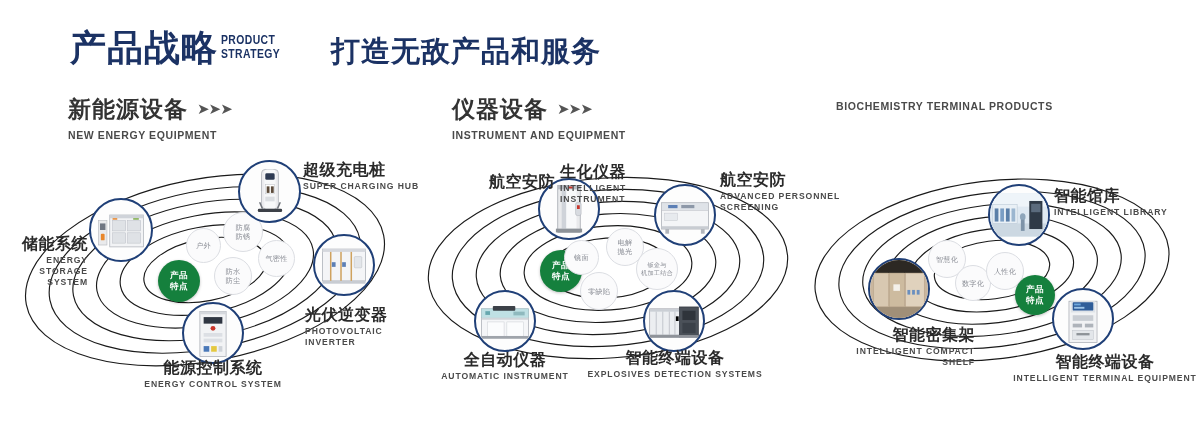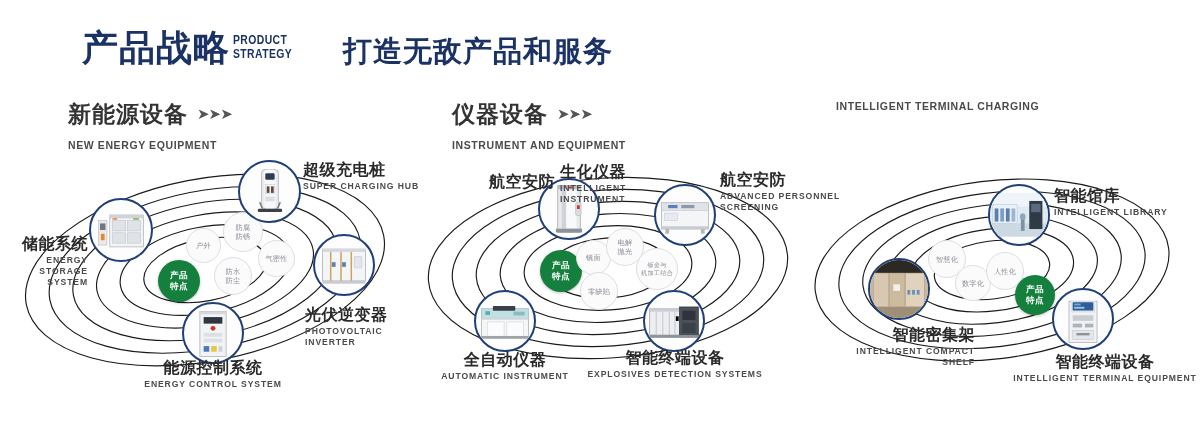"产品战略" .header { left: 12px -> 0 }
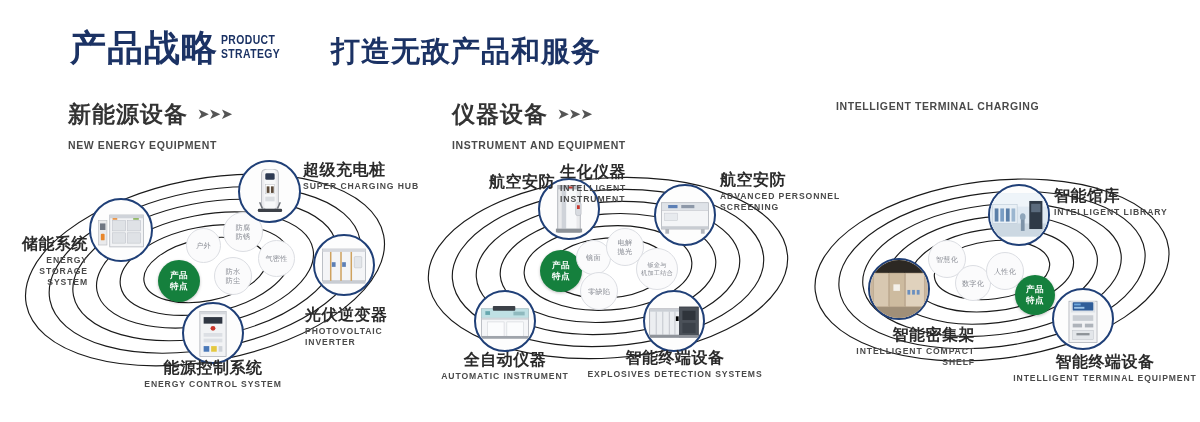"新能源设备 ➤➤➤" .sec-cn { line-height: 36px -> 26px }
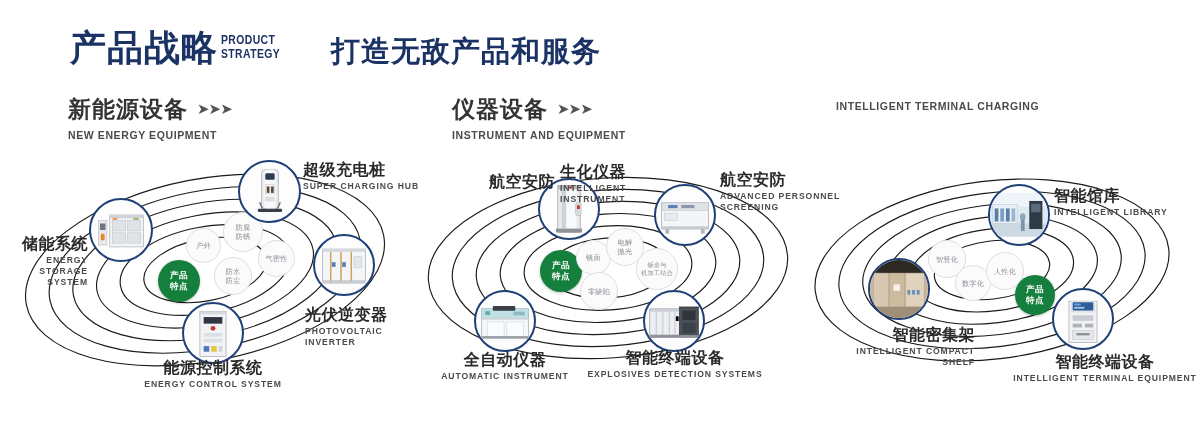"INTELLIGENT TERMINAL CHARGING" div.sec-en { text: INTELLIGENT TERMINAL CHARGING -> BIOCHEMISTRY TERMINAL PRODUCTS }
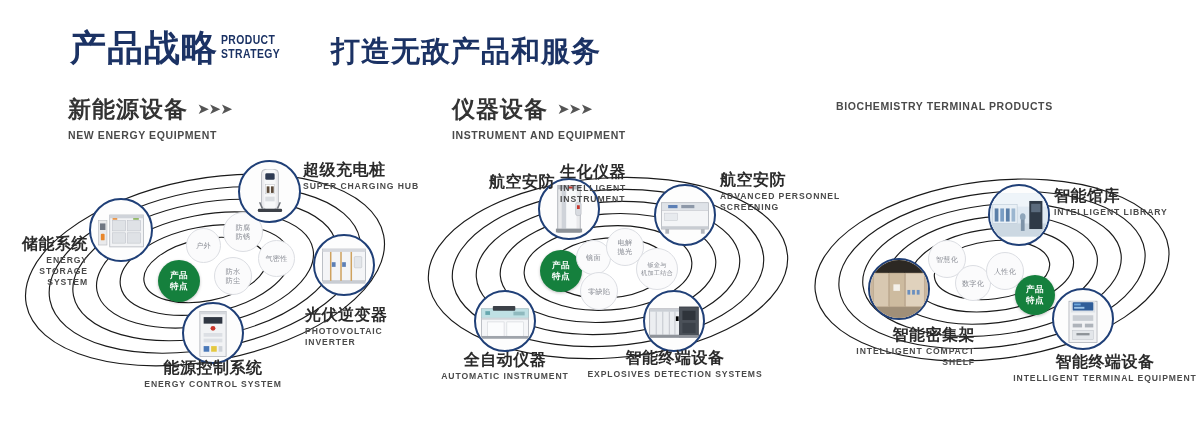"镜面" div.feat { left: 176px -> 164px }
